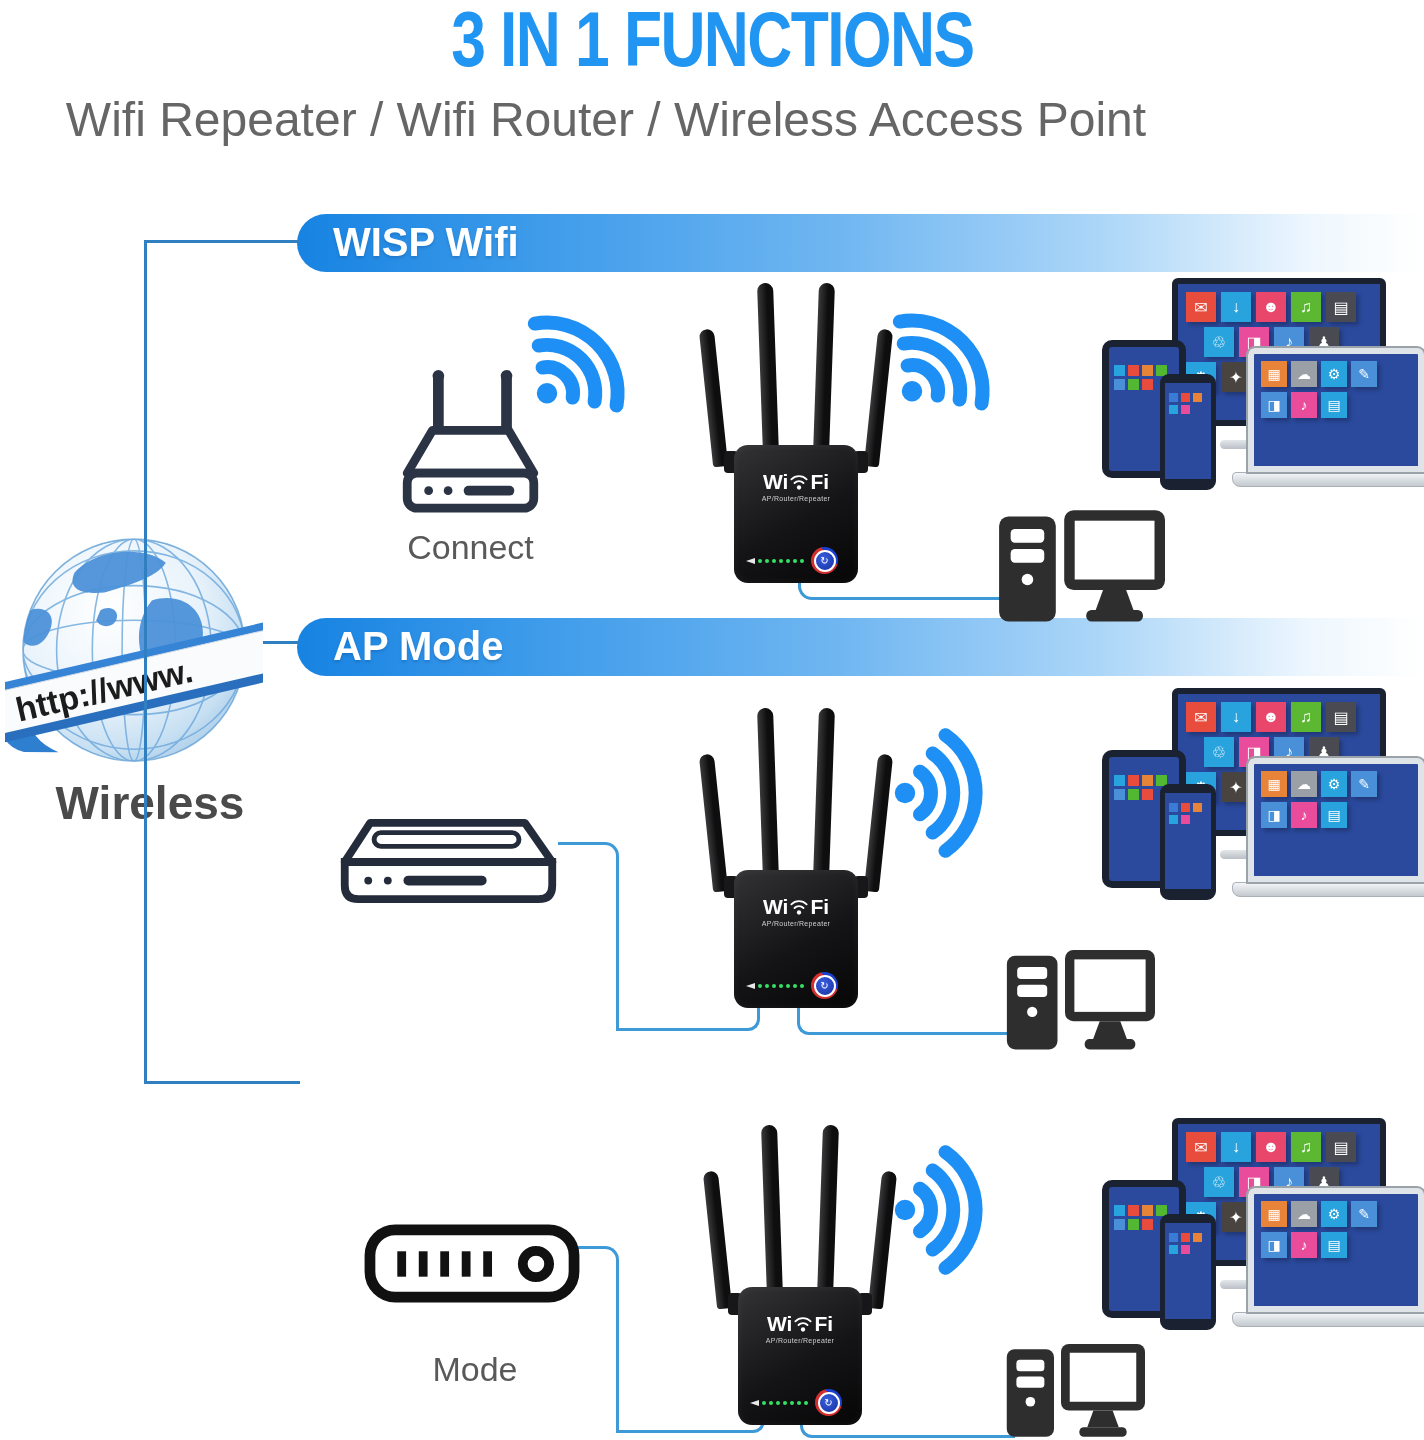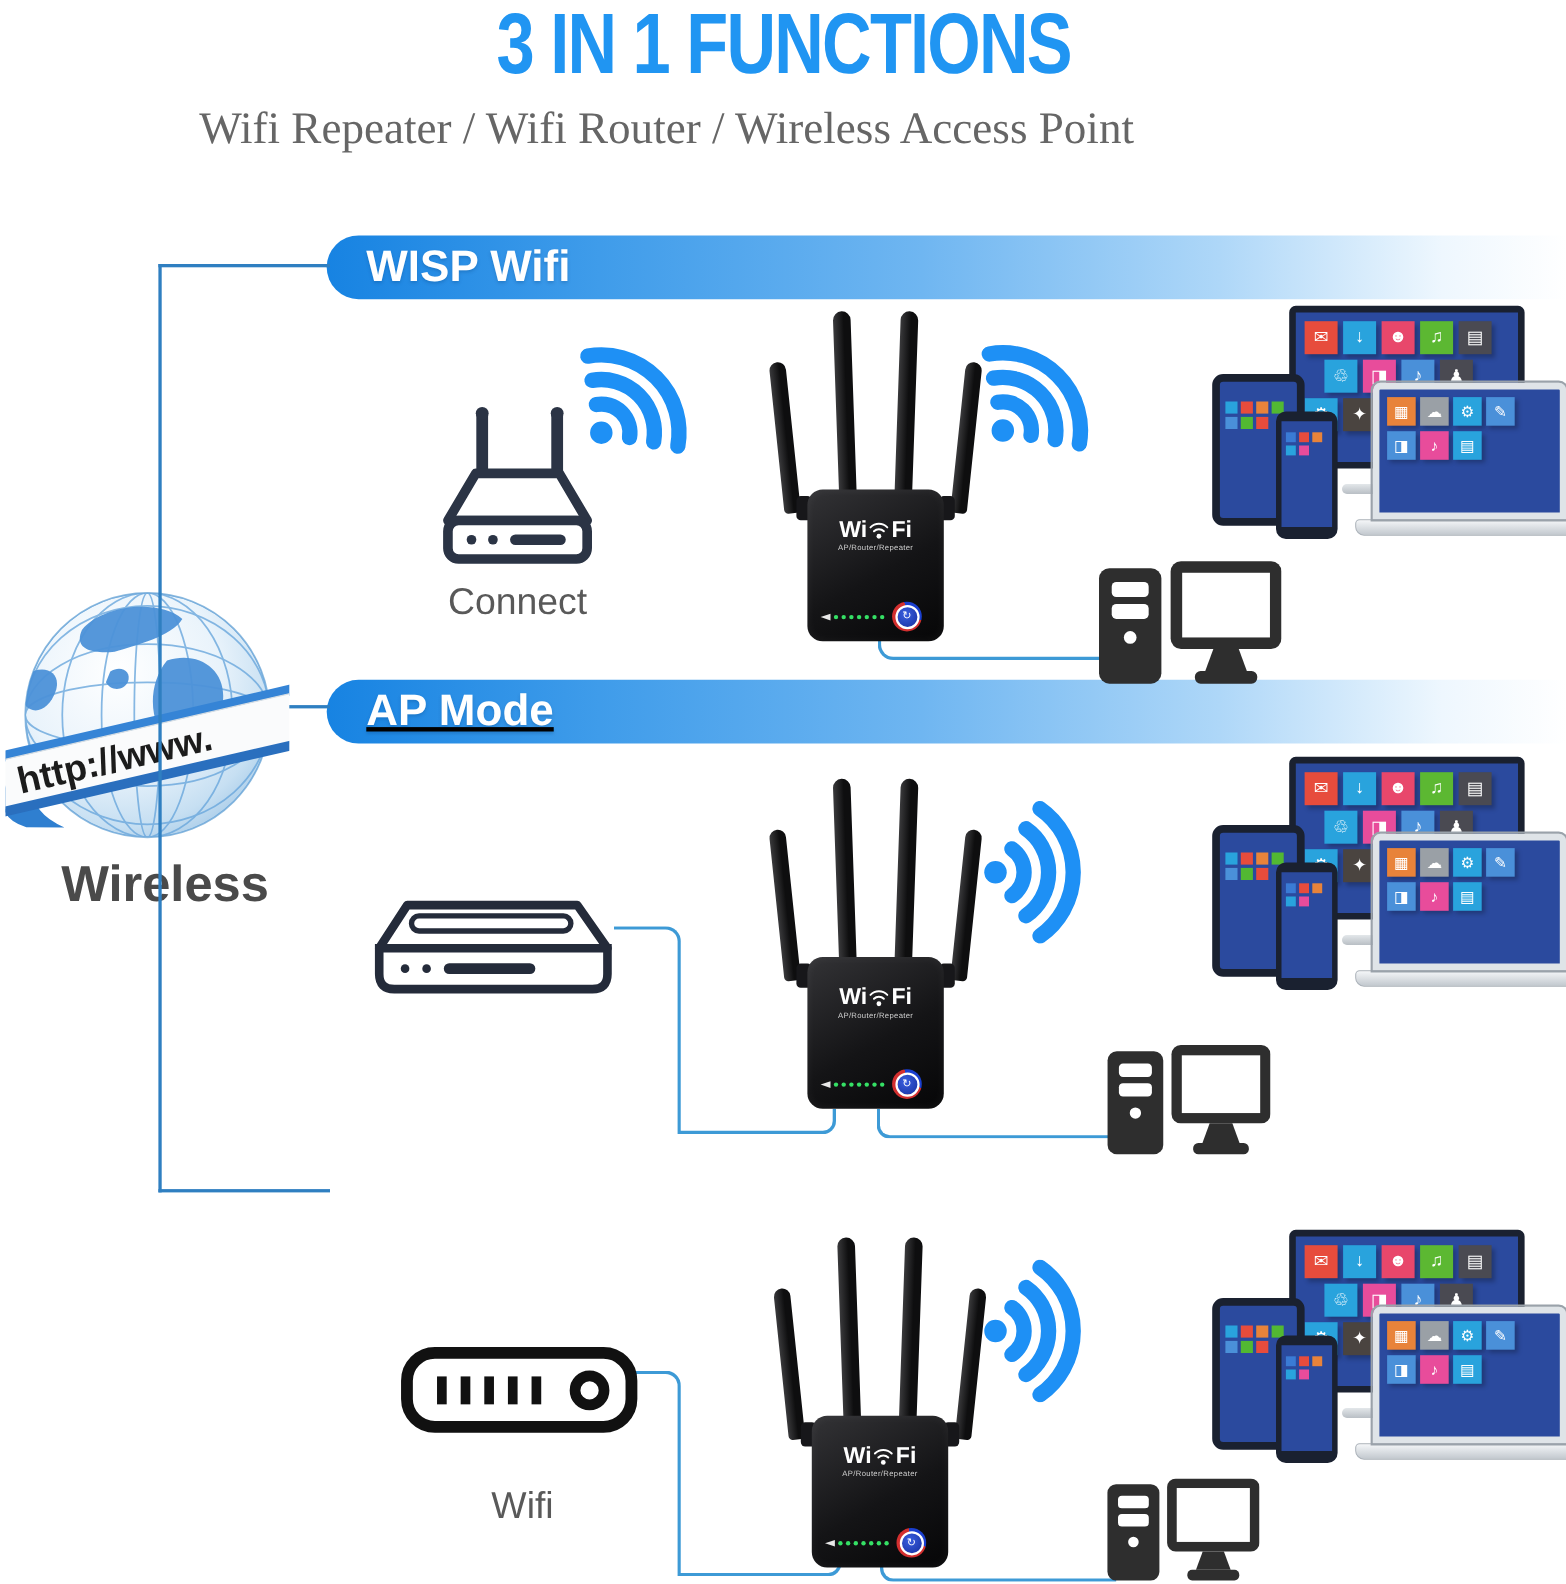"Wifi Repeater / Wifi Router" .subtitle { font-family: Liberation Serif, serif -> none; font-size: 41px -> 48px }
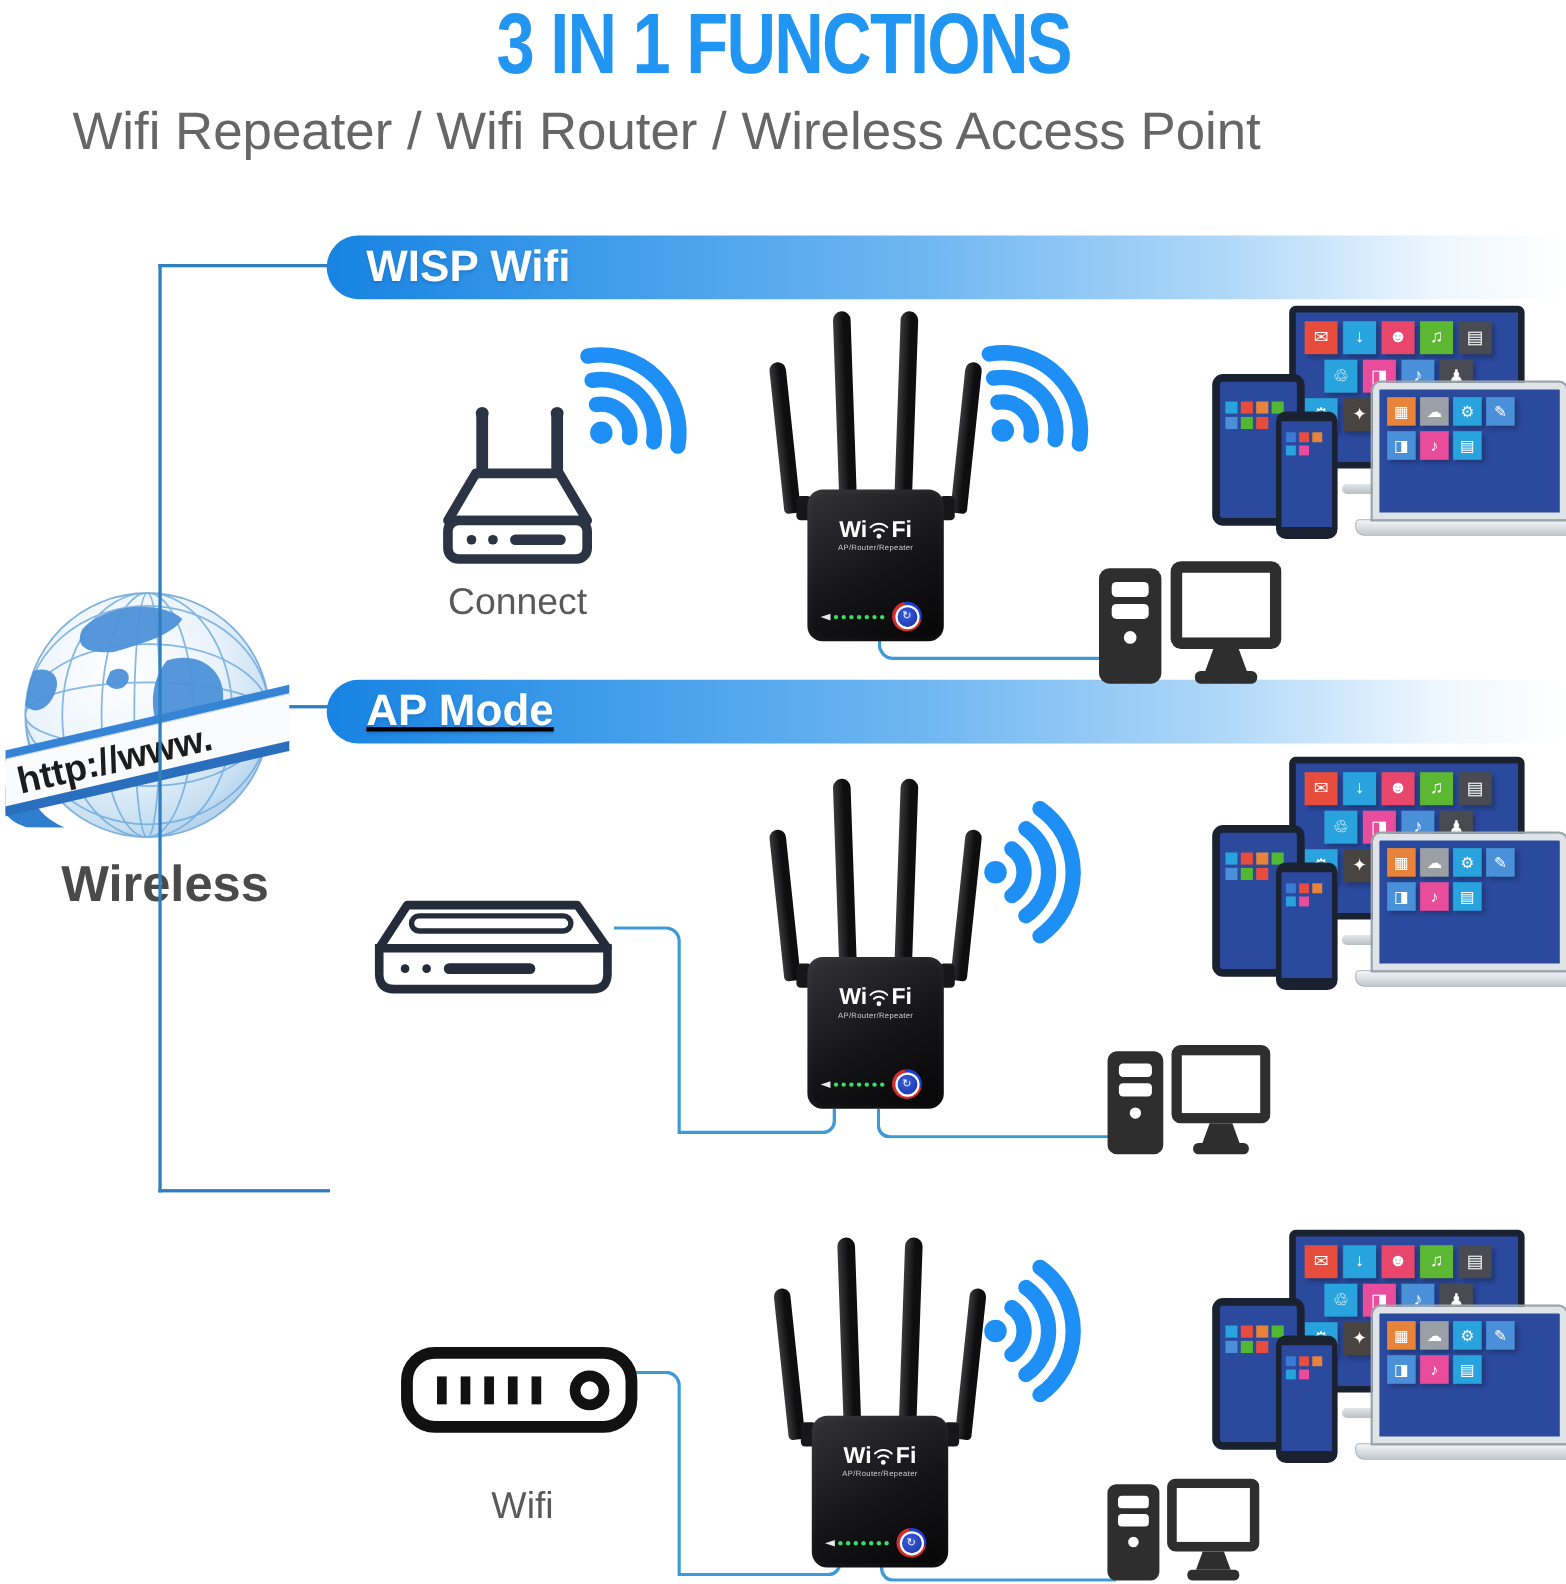"AP Mode" div.banner { text-decoration: underline -> none }
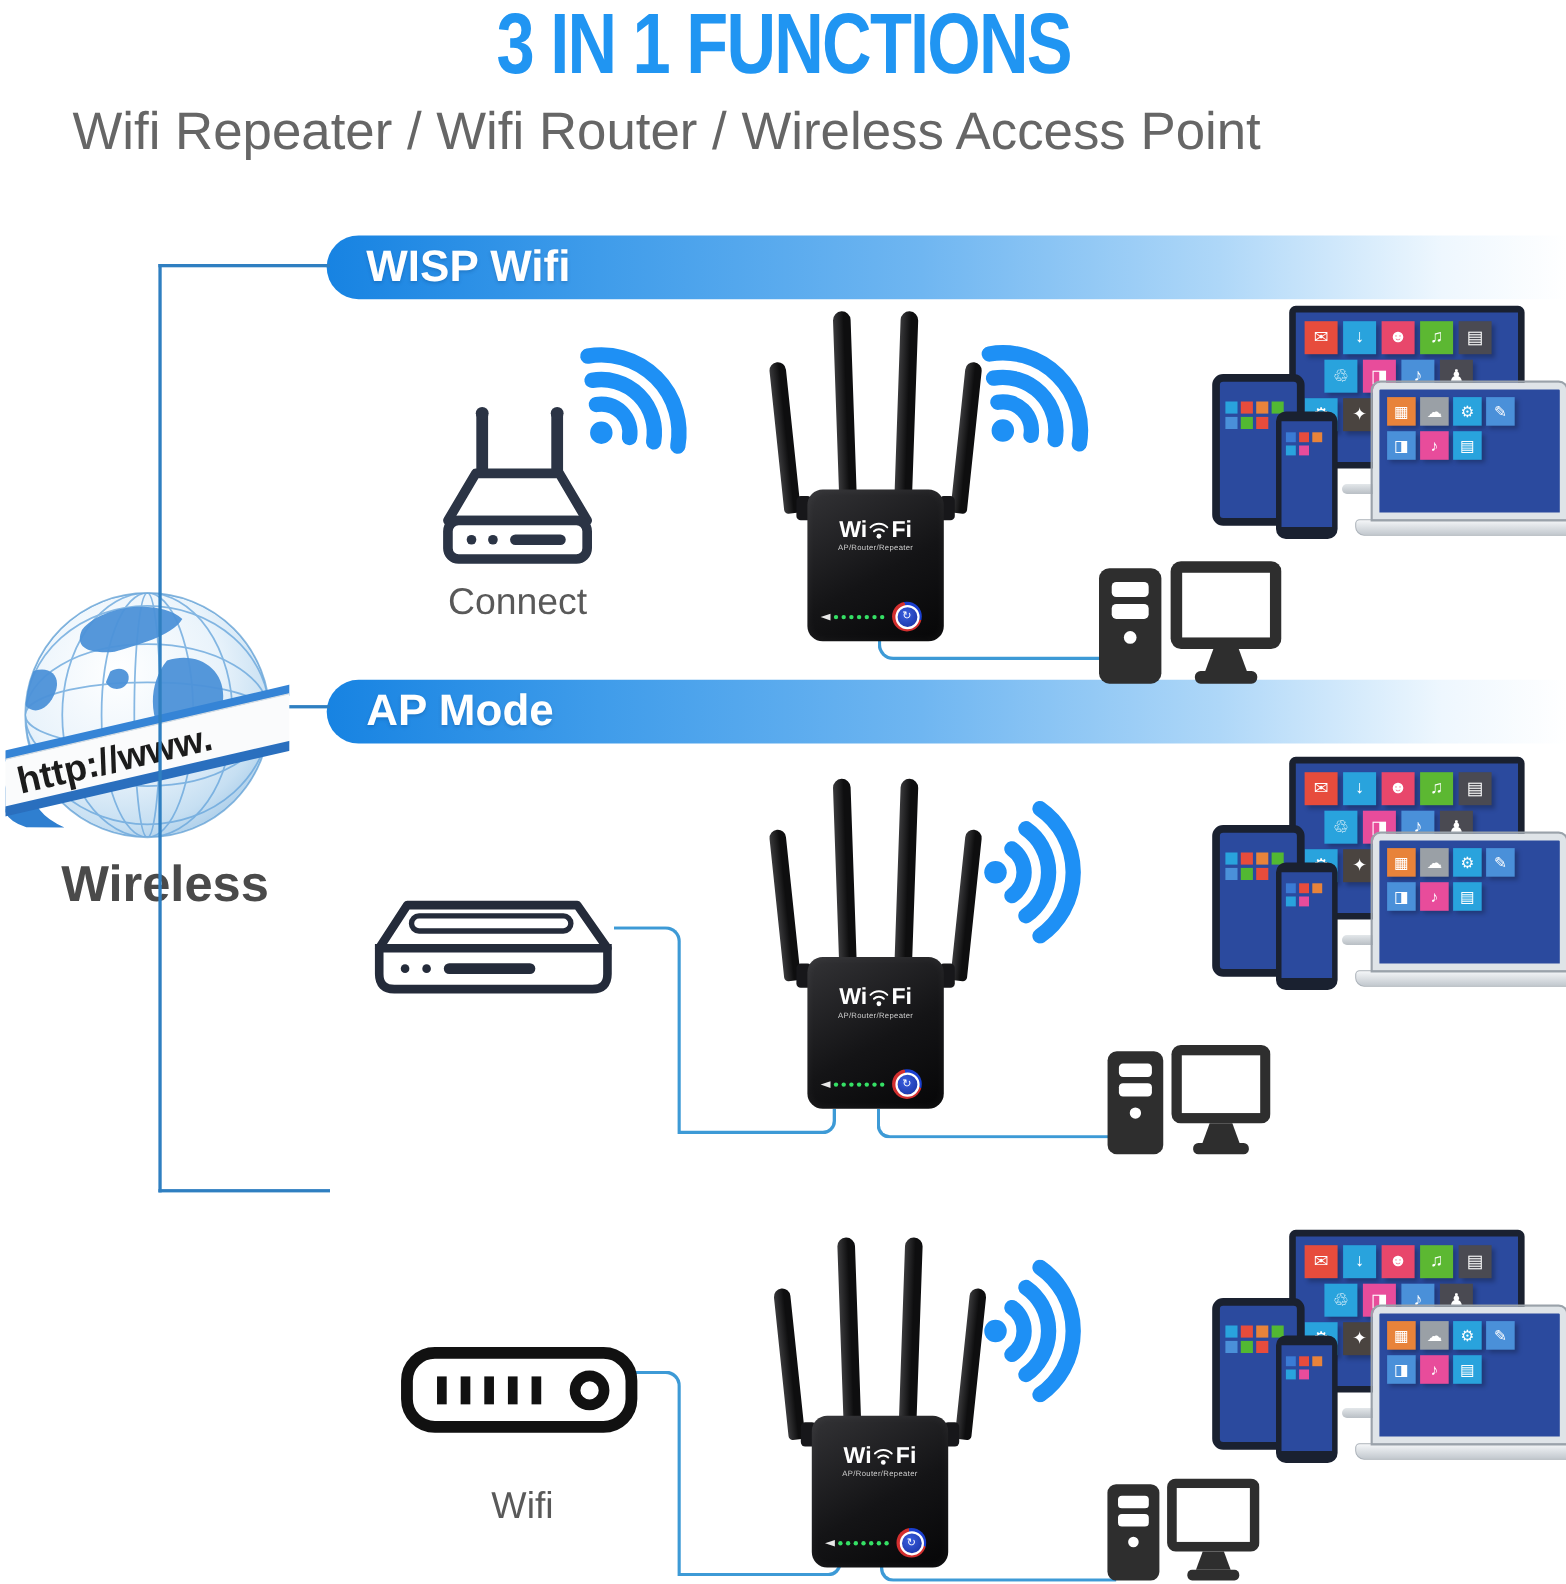"Wifi" div.icon-label { text: Wifi -> Mode }
